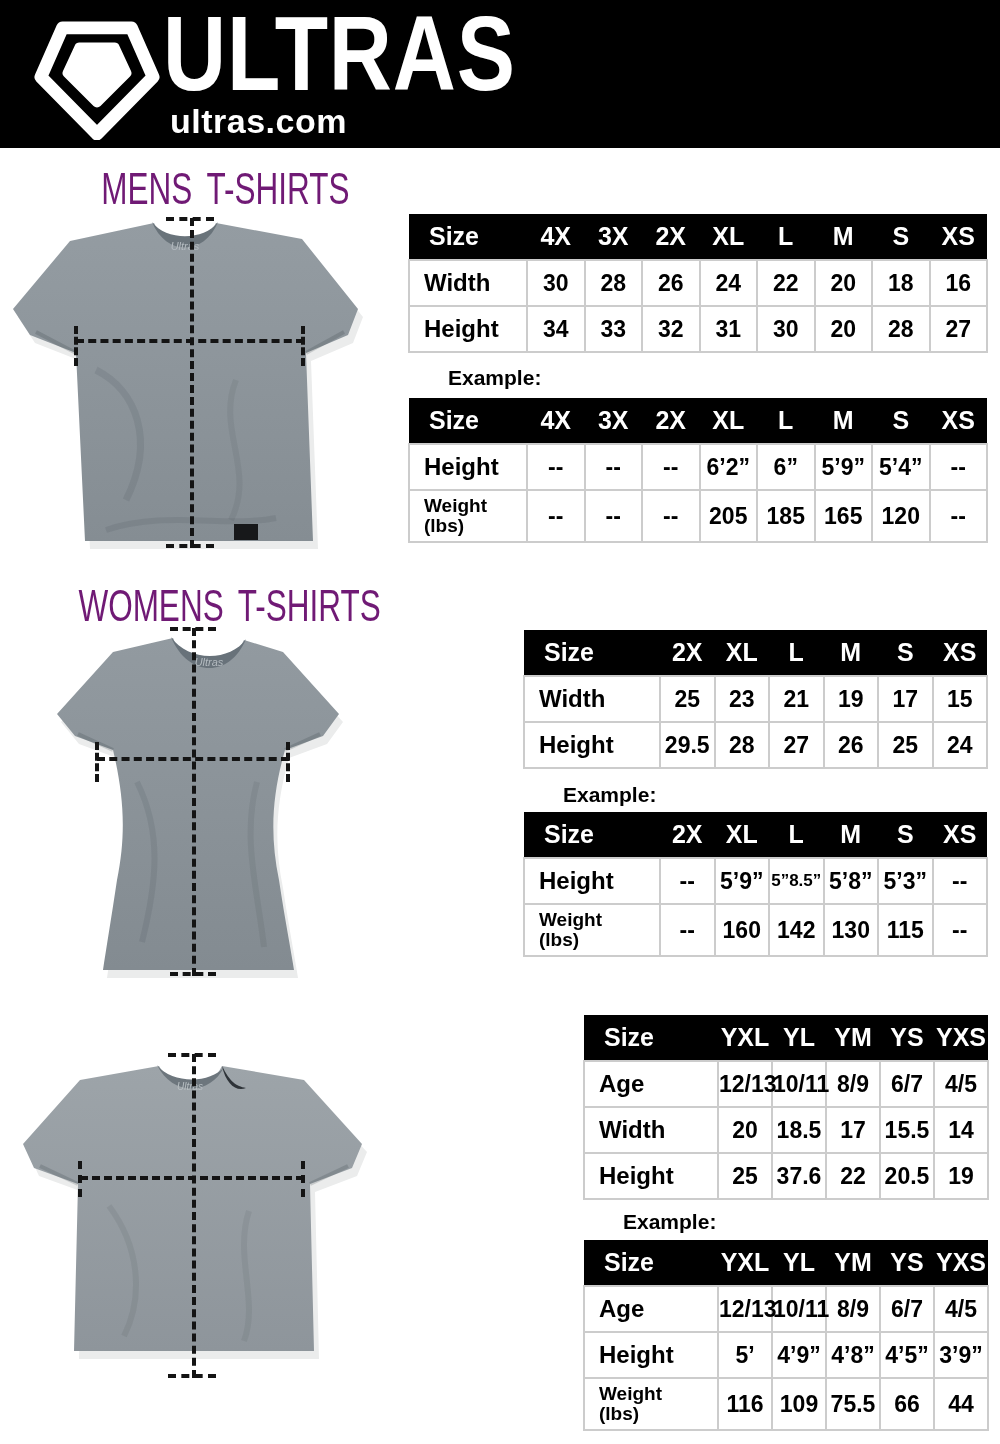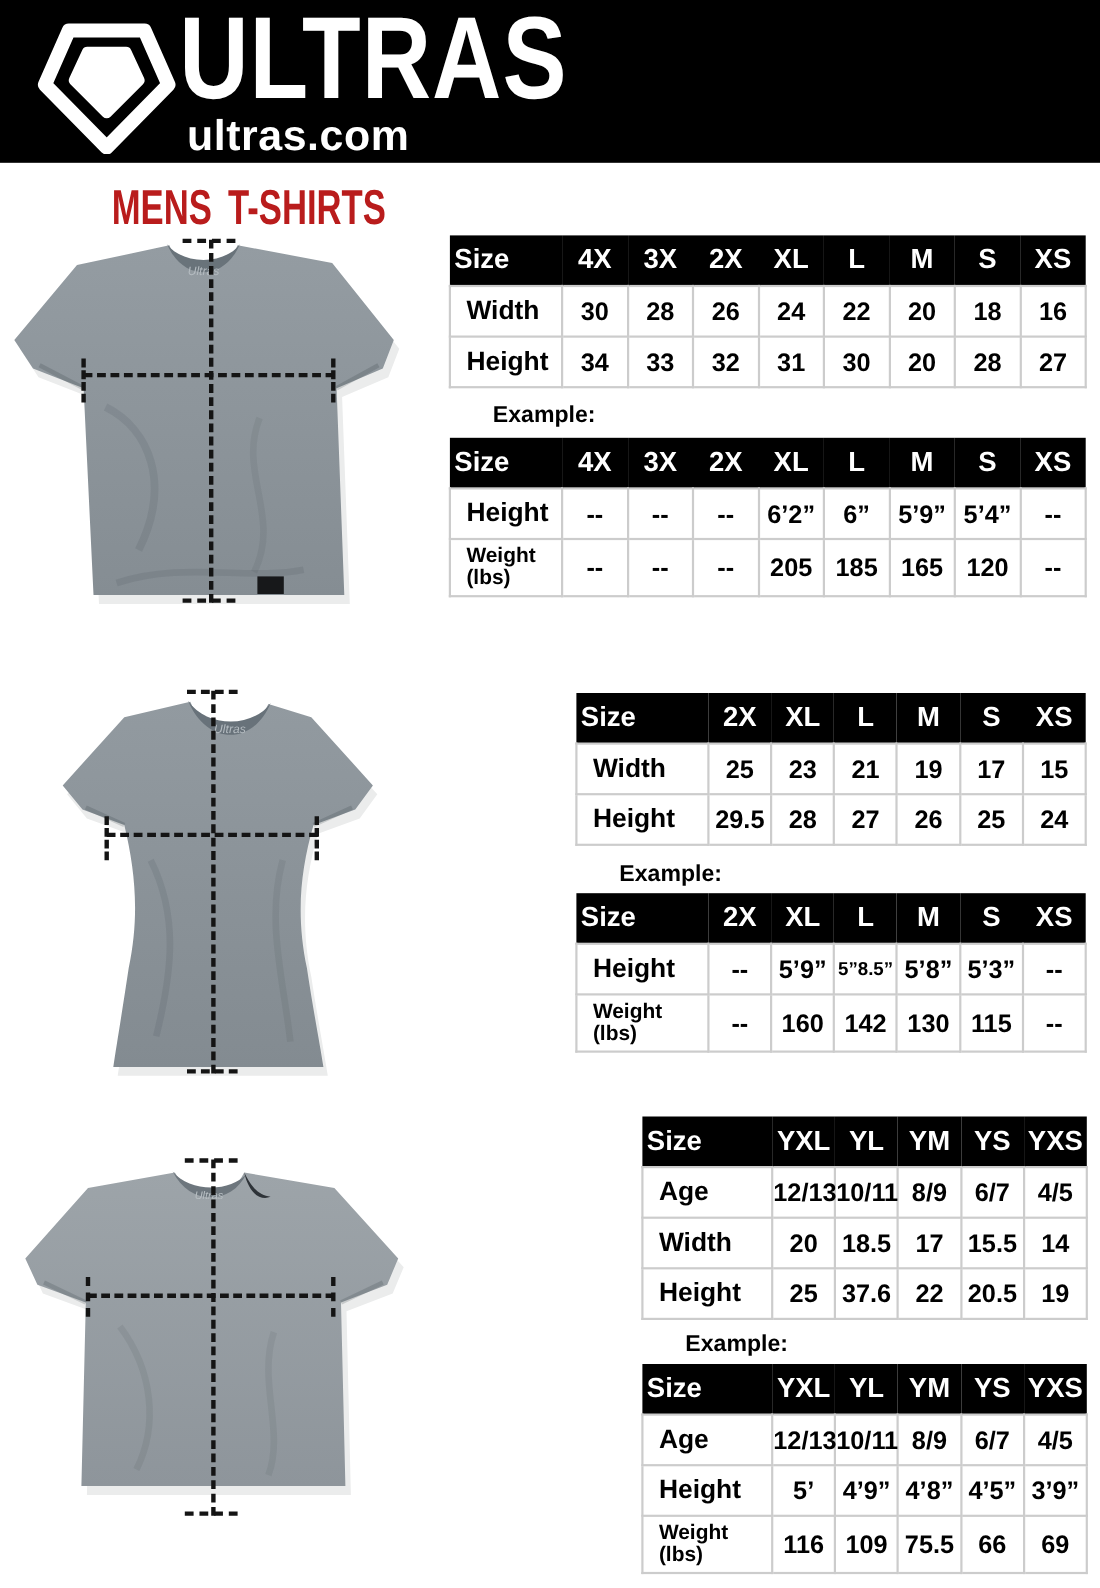"ultras.com" .brand-domain { font-size: 39px -> 34px }
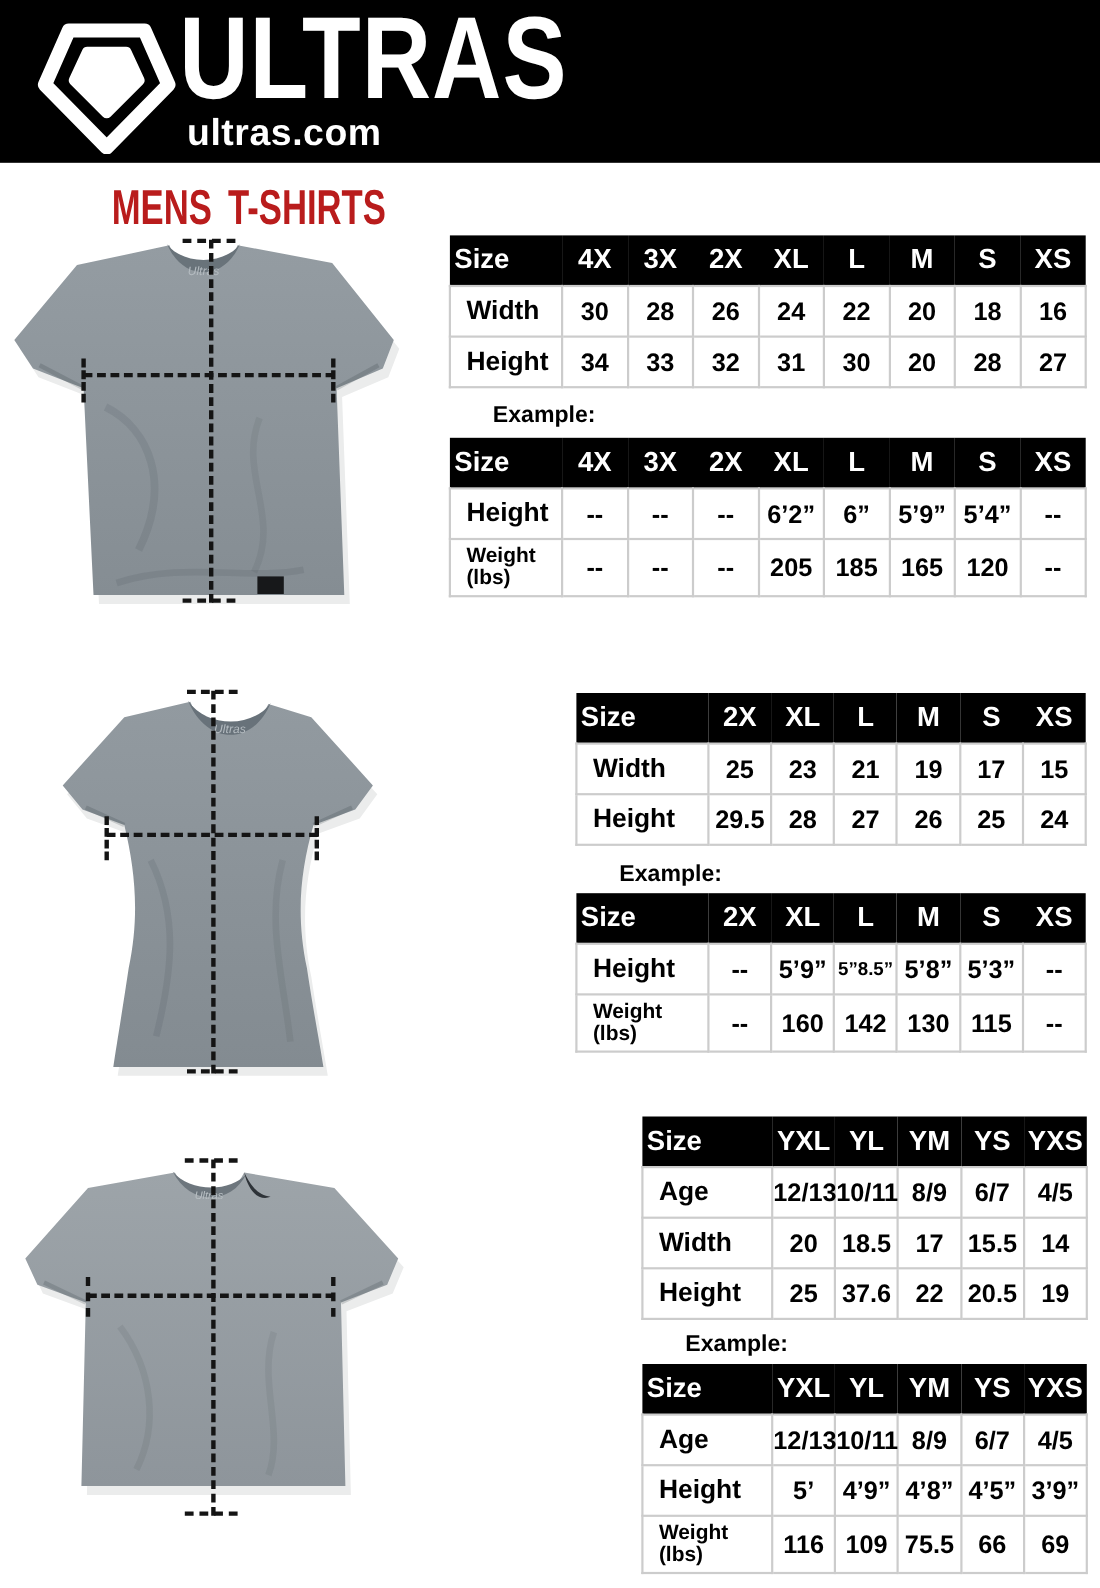"MENS T-SHIRTS" .section-title { color: #b91c1c -> #701a75; font-weight: bold -> normal }
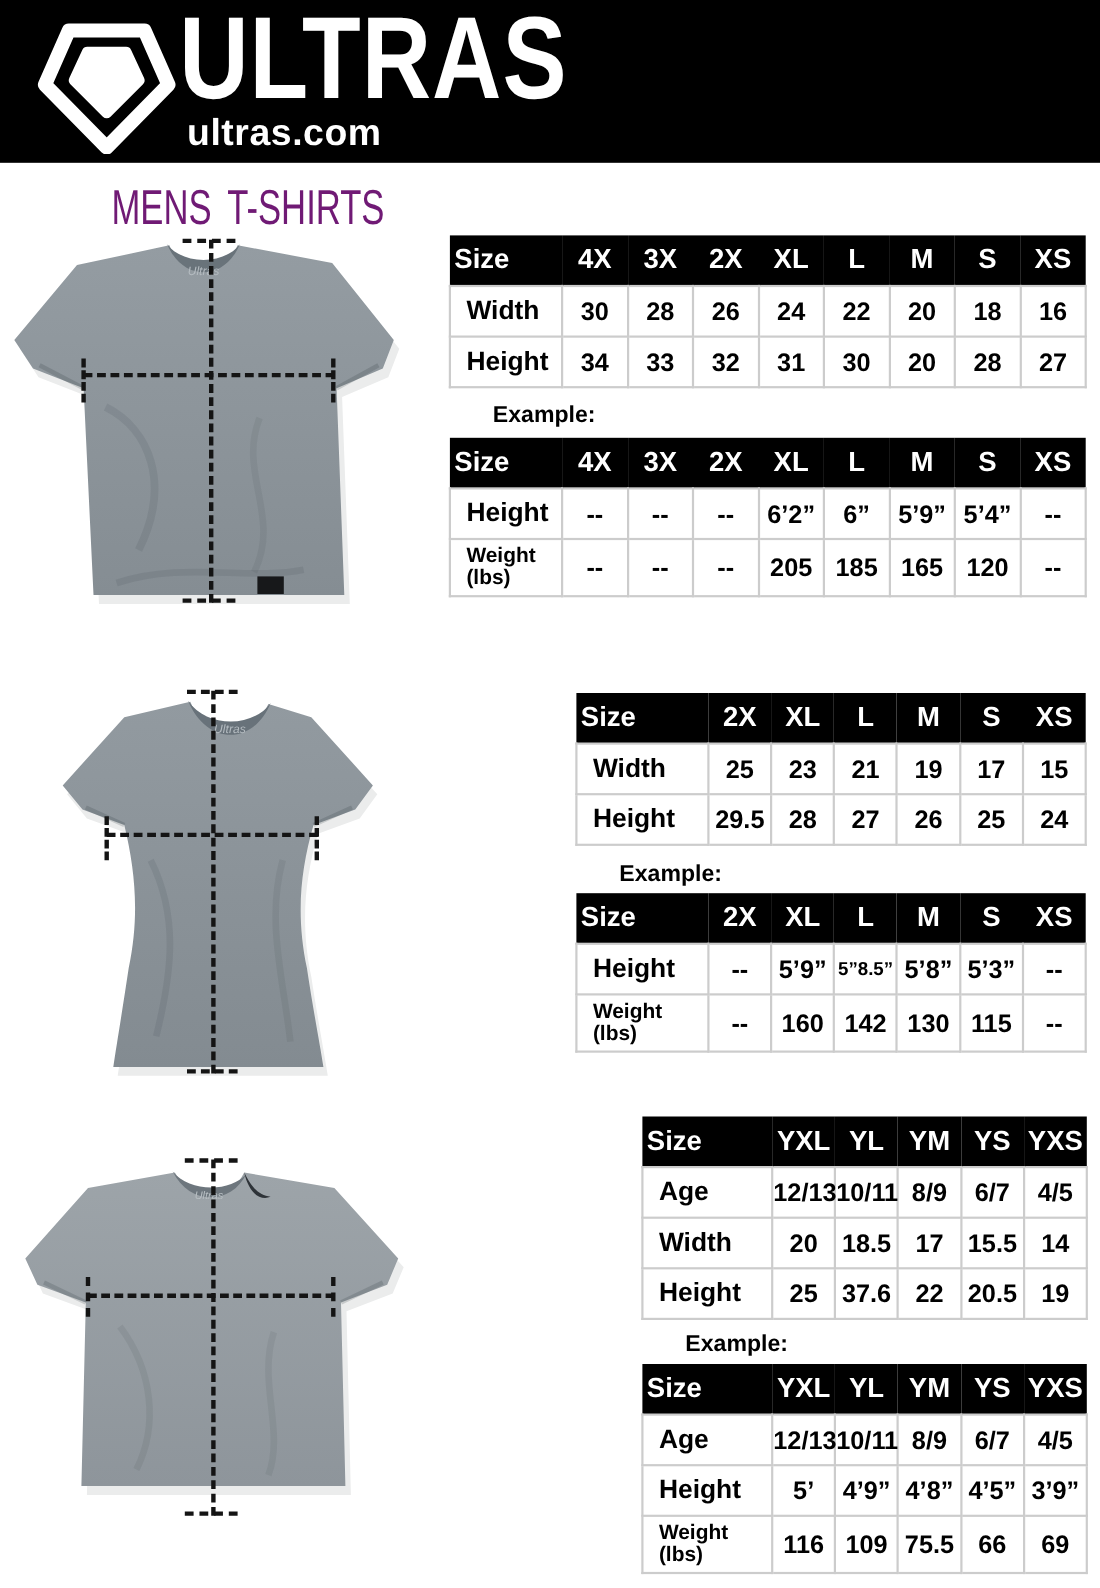"Size" .sizes-table thead th:first-child { padding-left: 4px -> 20px }
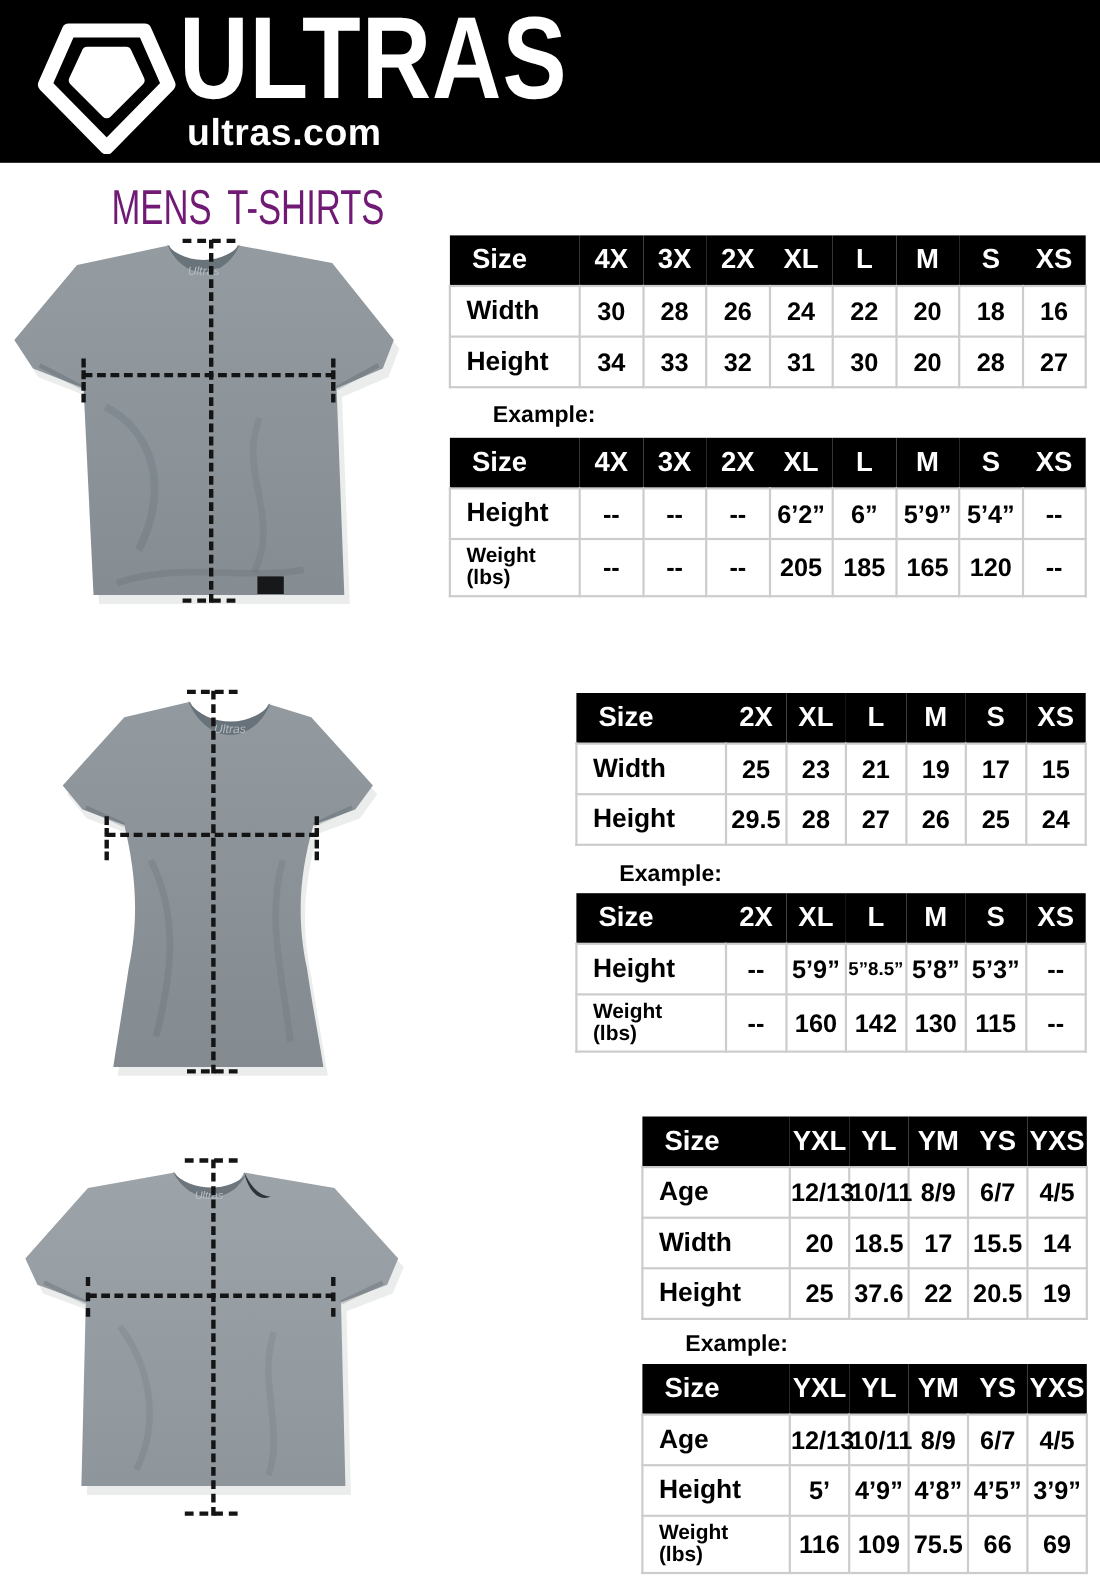"WOMENS T-SHIRTS" div.section-title { html: none -> <div> <span>WOMENS T-SHIRTS</span> </div> }
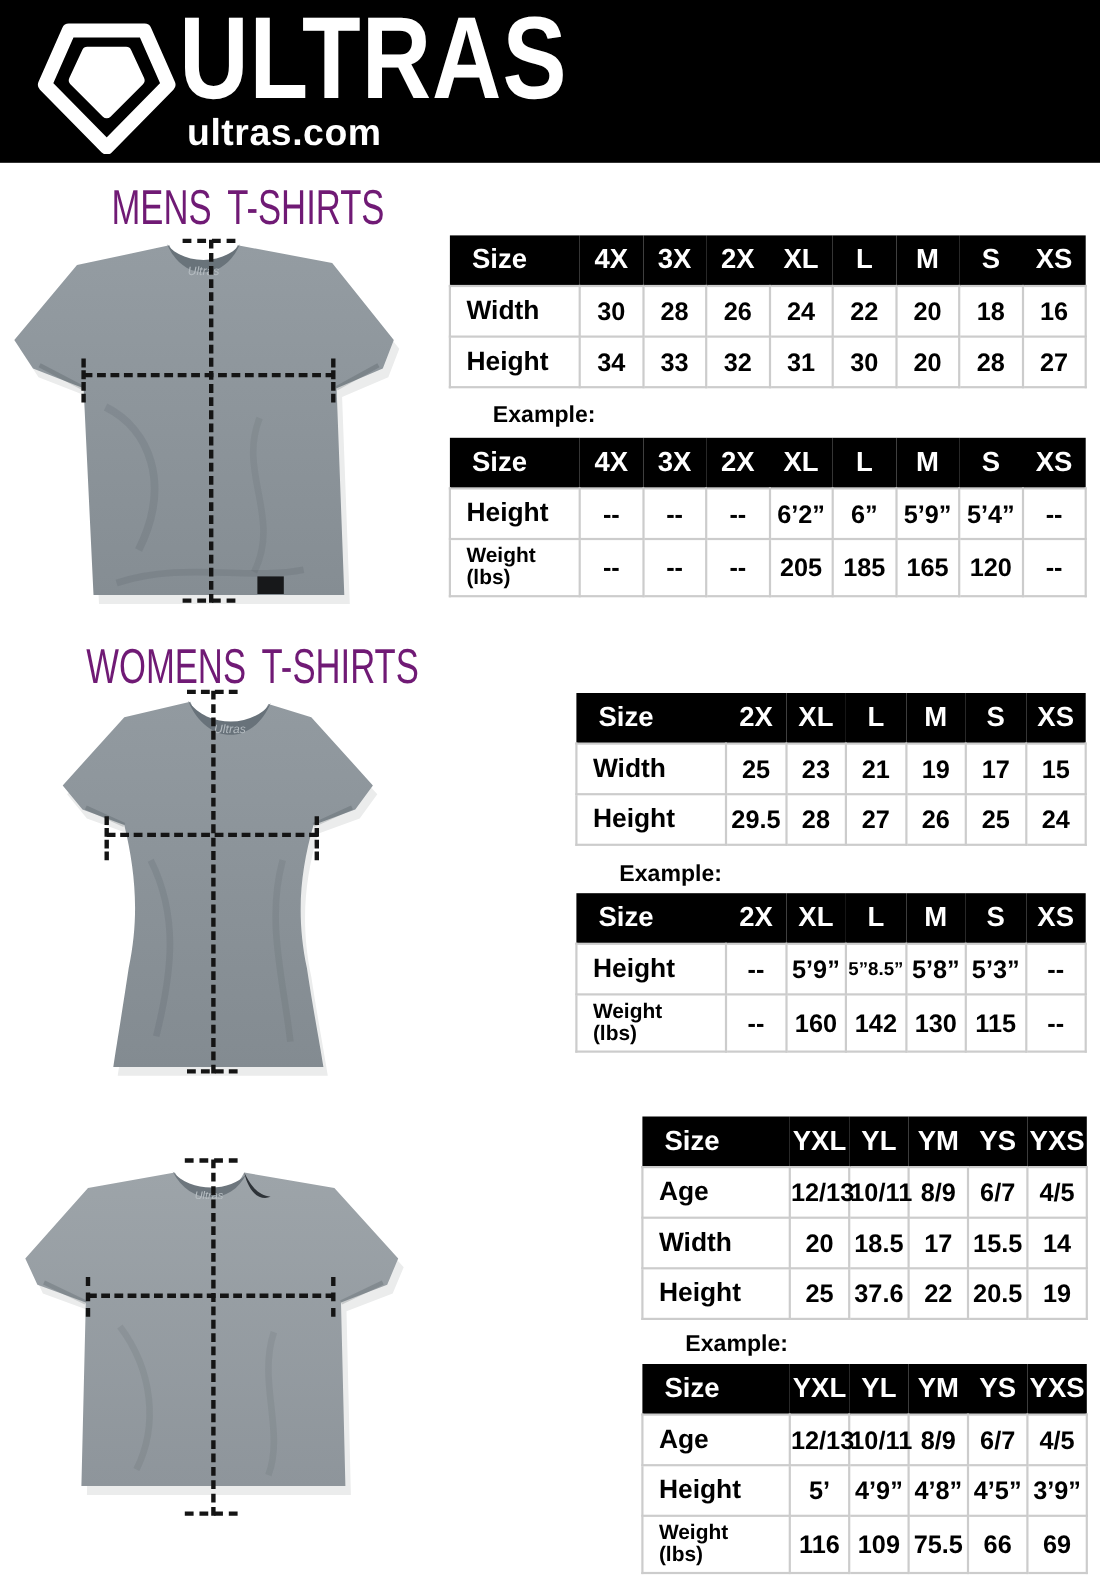"69" td { text: 69 -> 44 }
